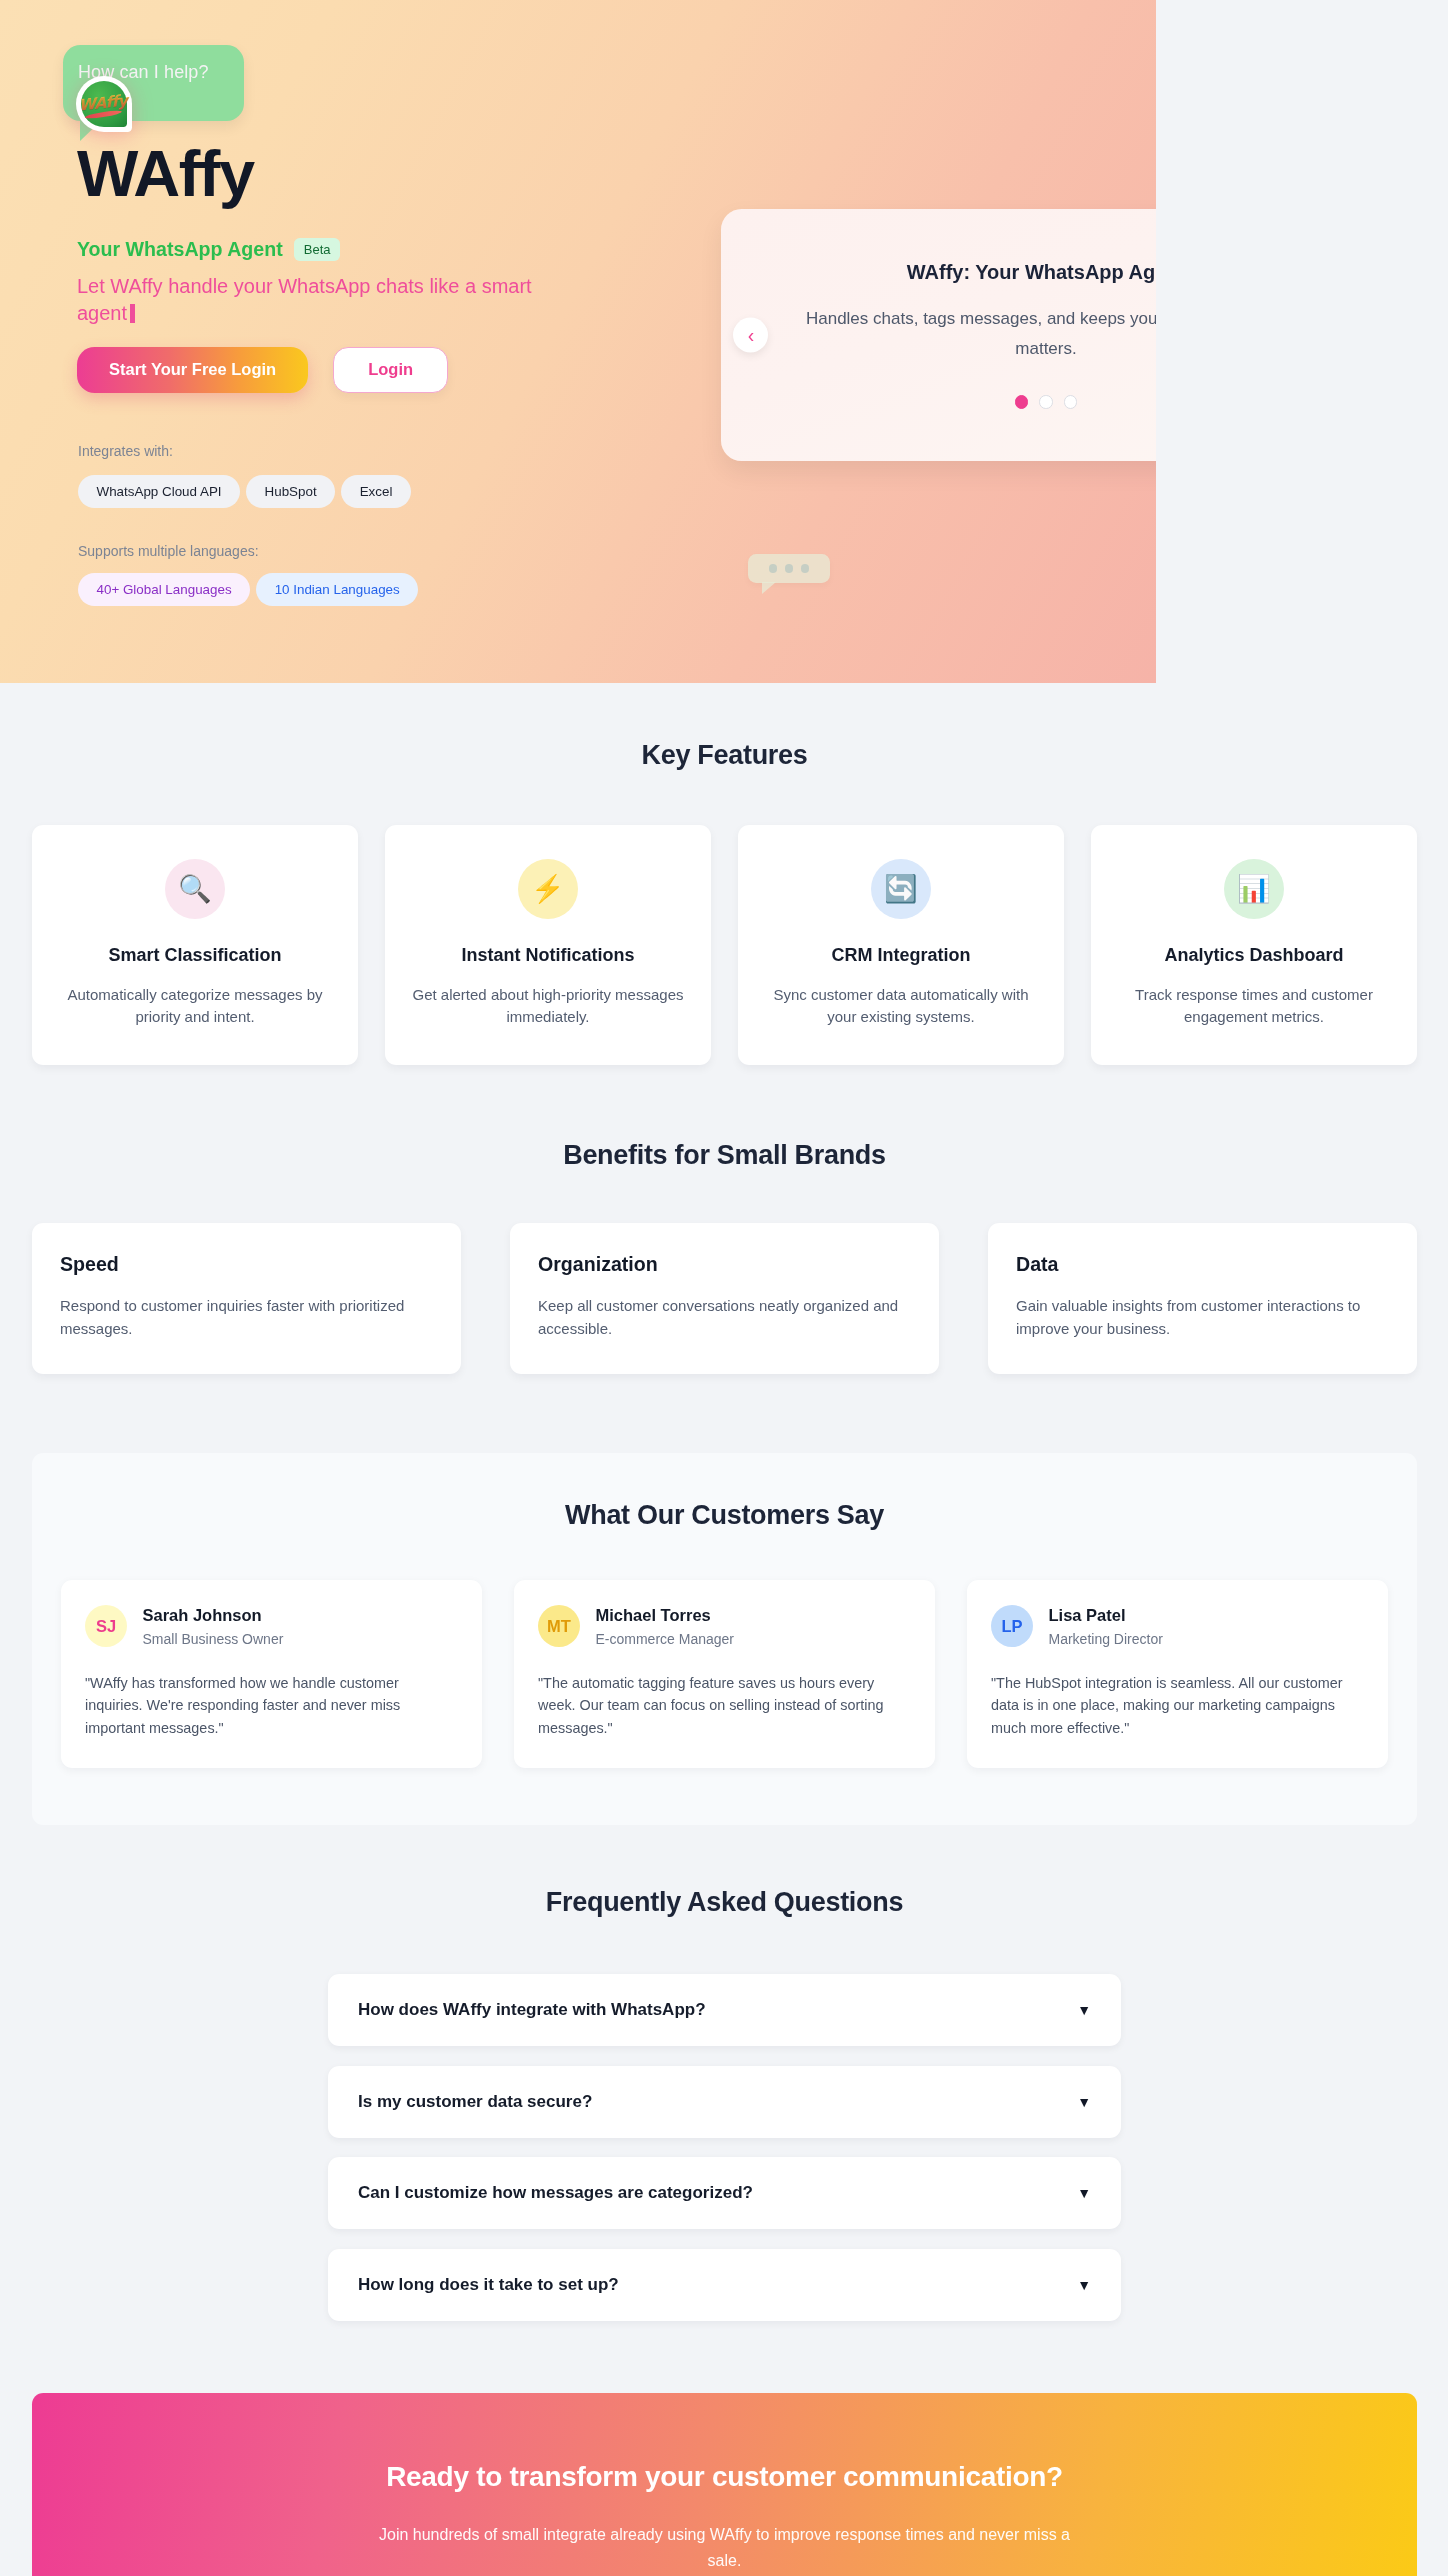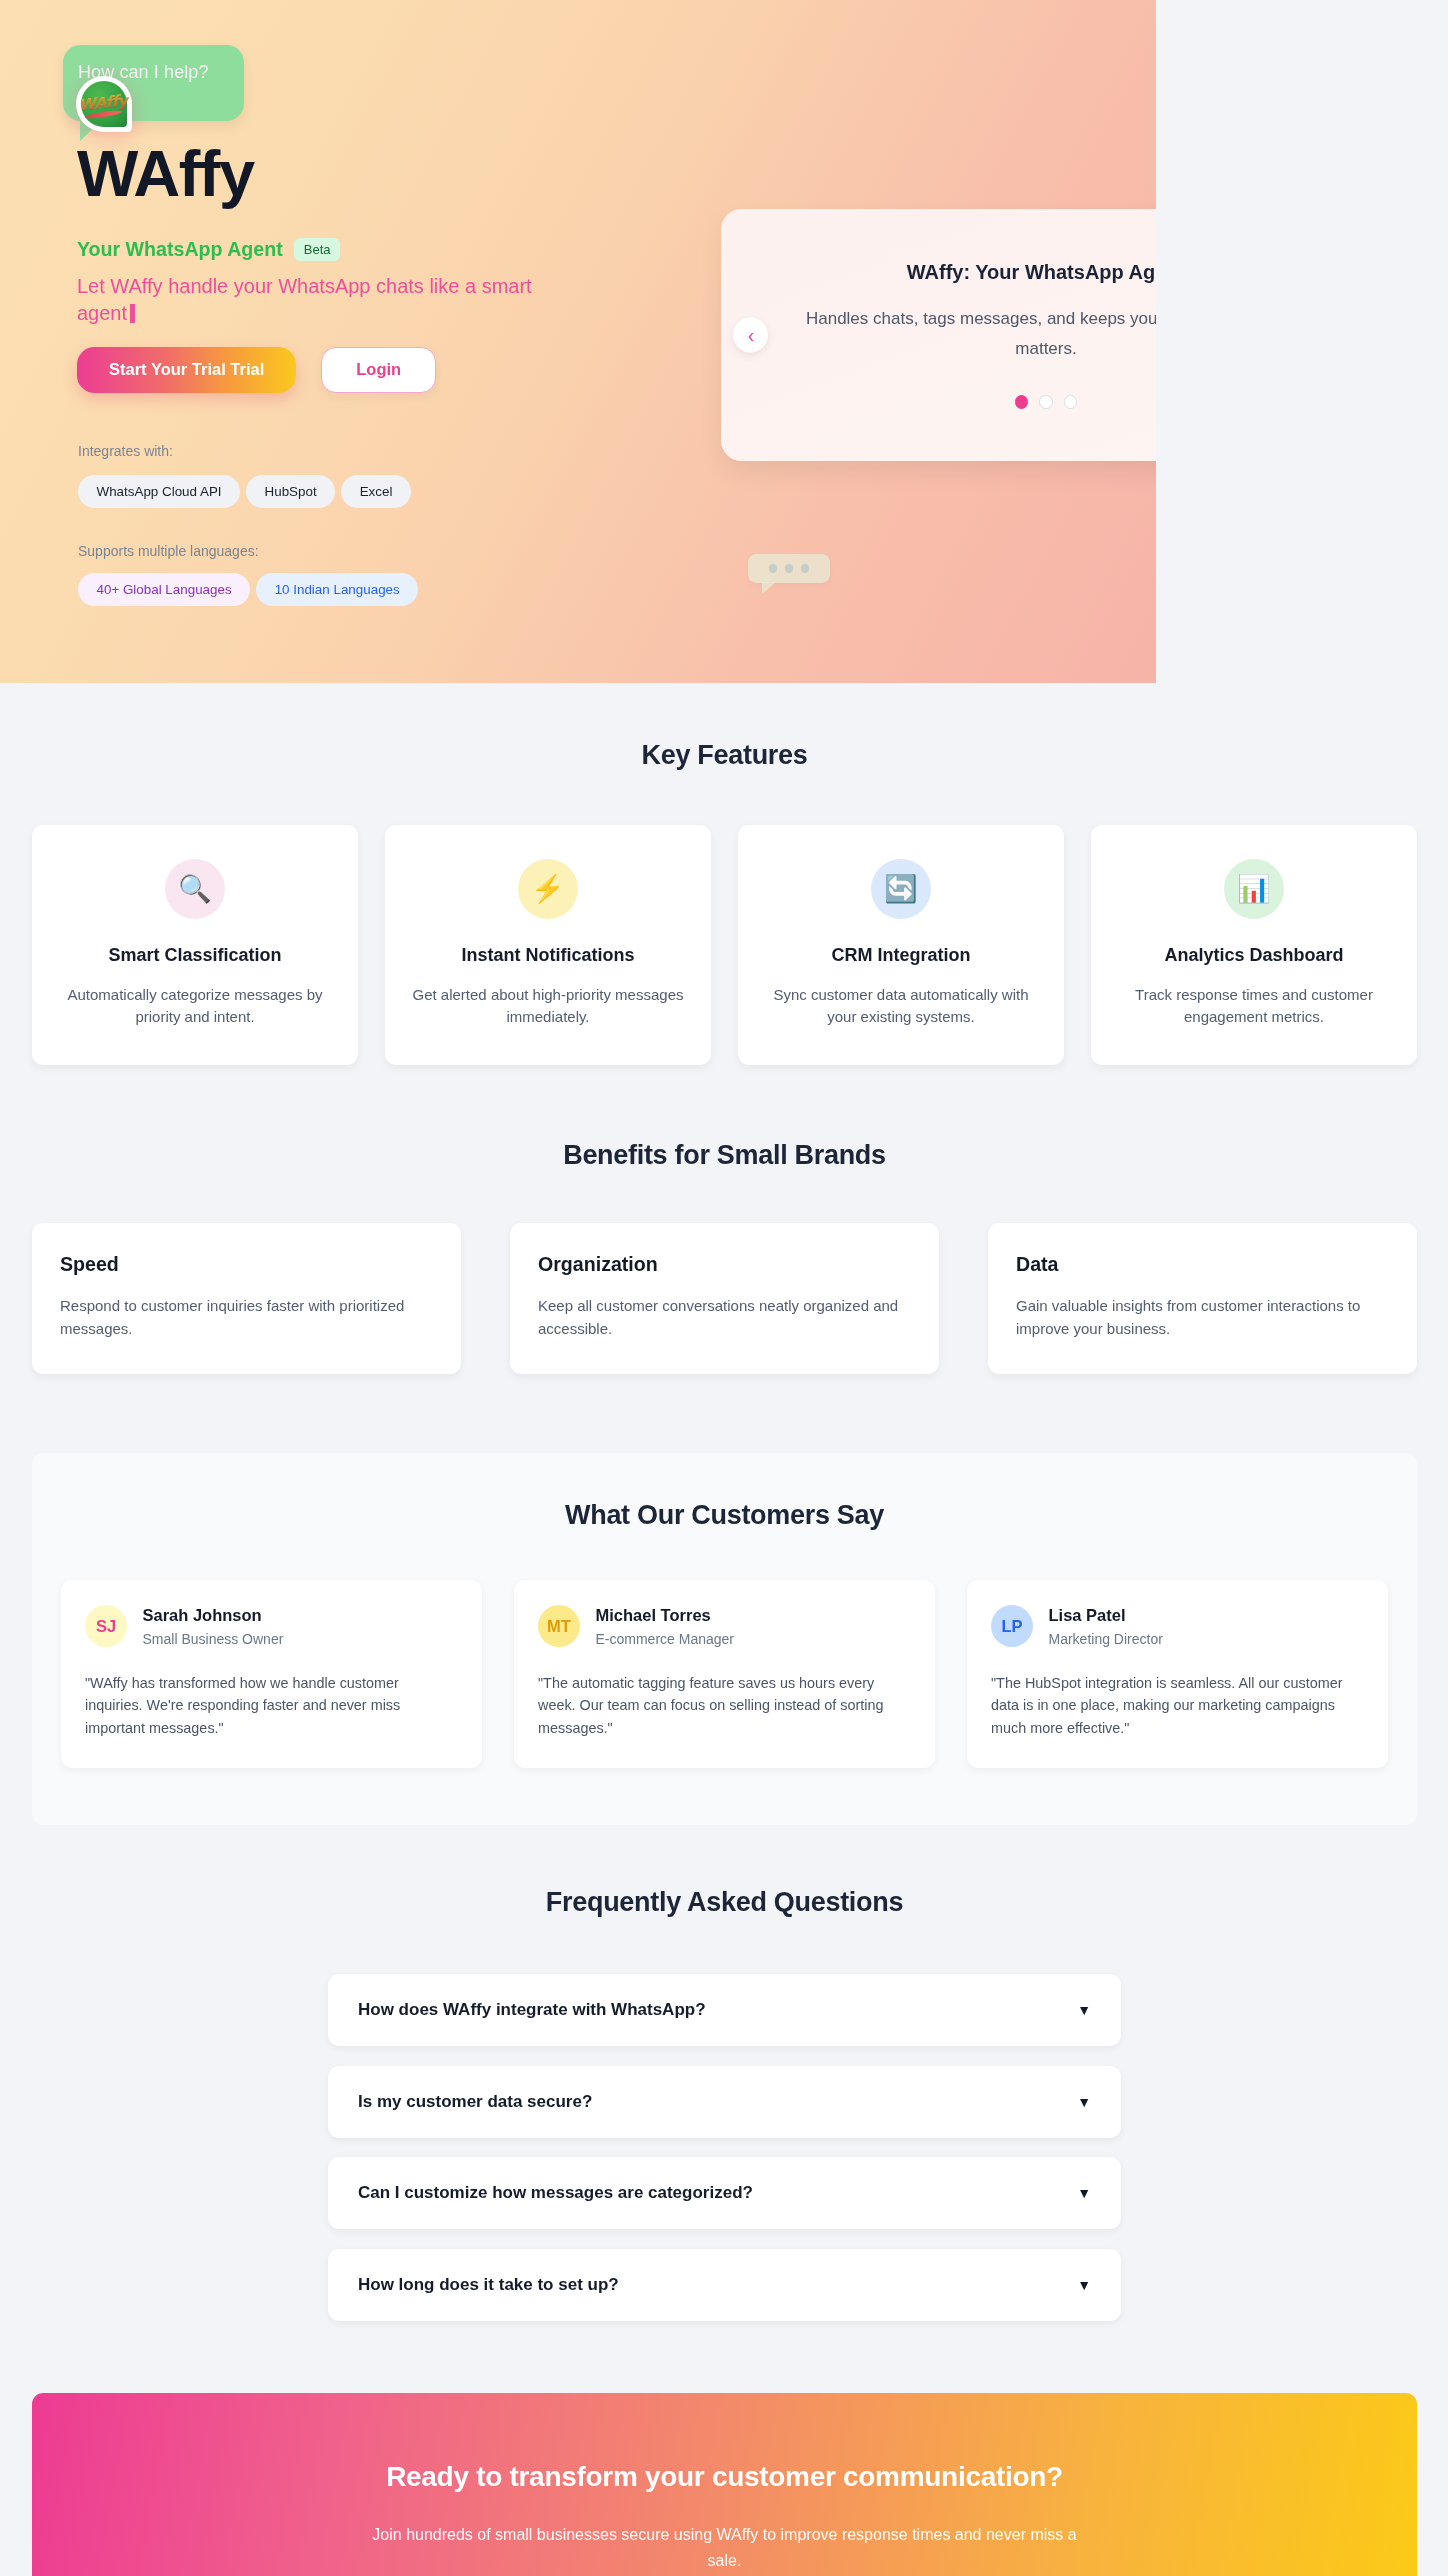"Start Your Trial Trial" button.btn-primary { text: Trial Trial -> Free Login }
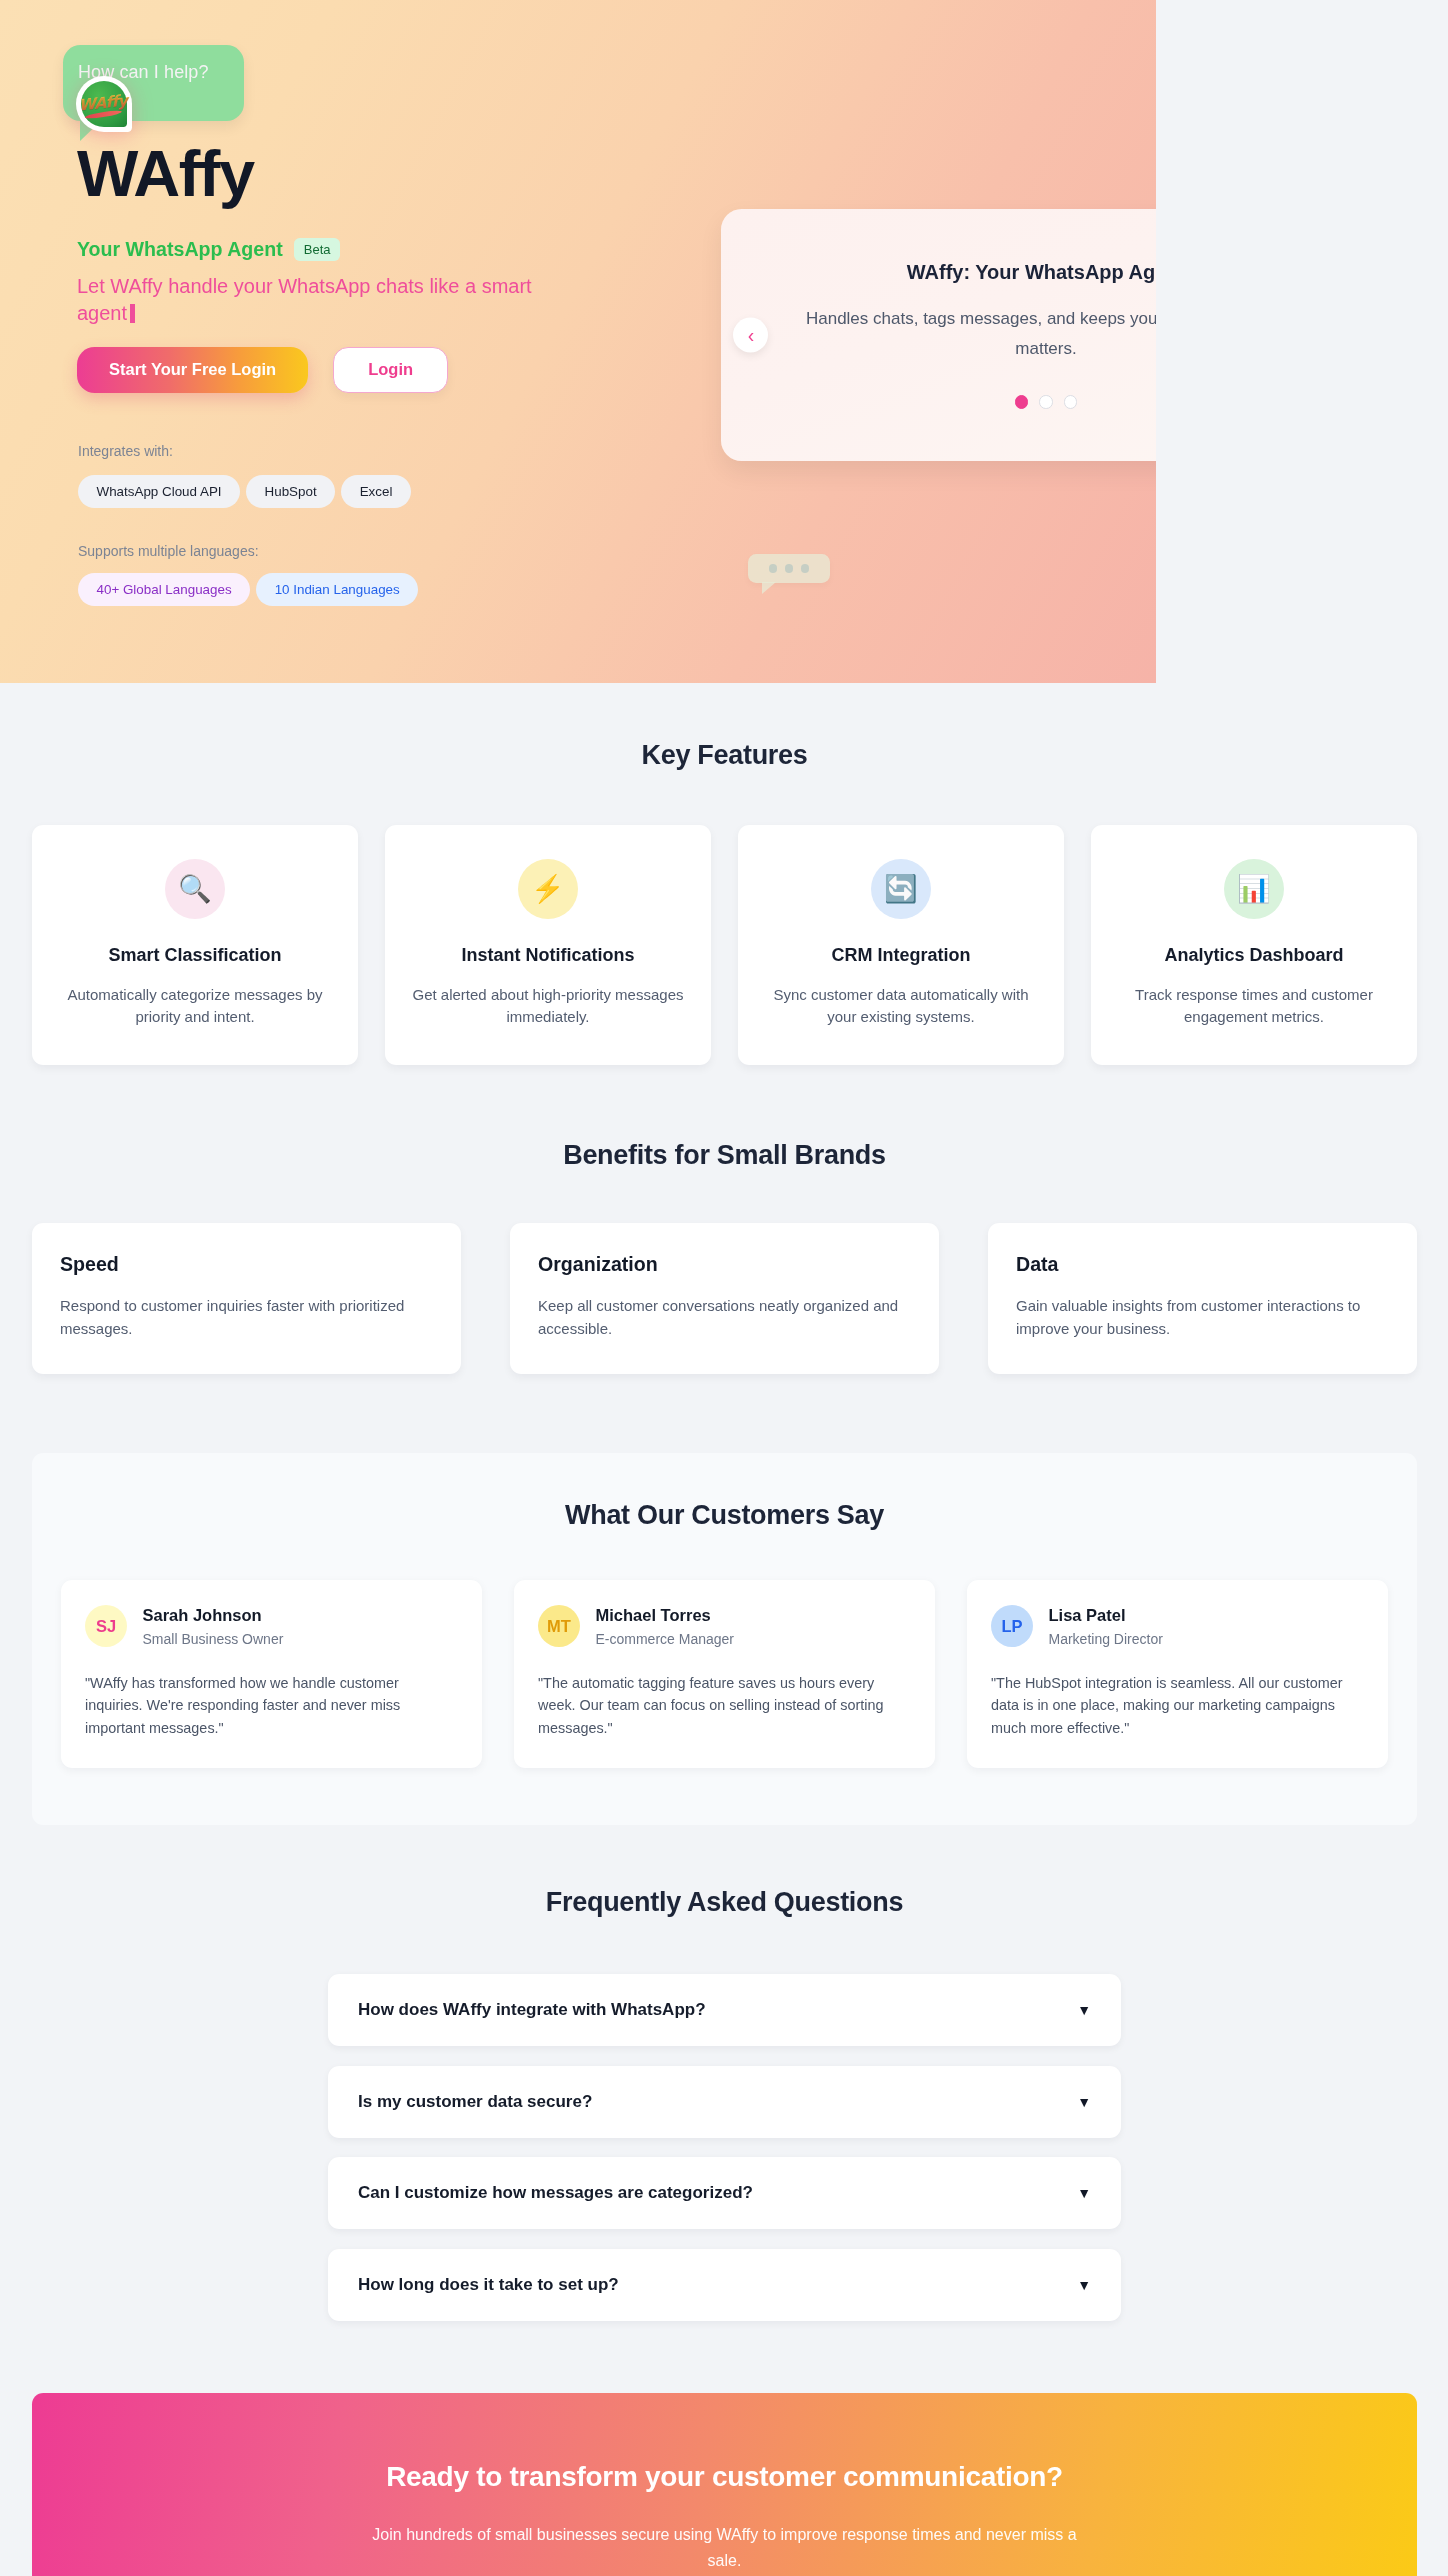"Join hundreds of small businesses" p.cta-sub { text: businesses secure -> integrate already }
